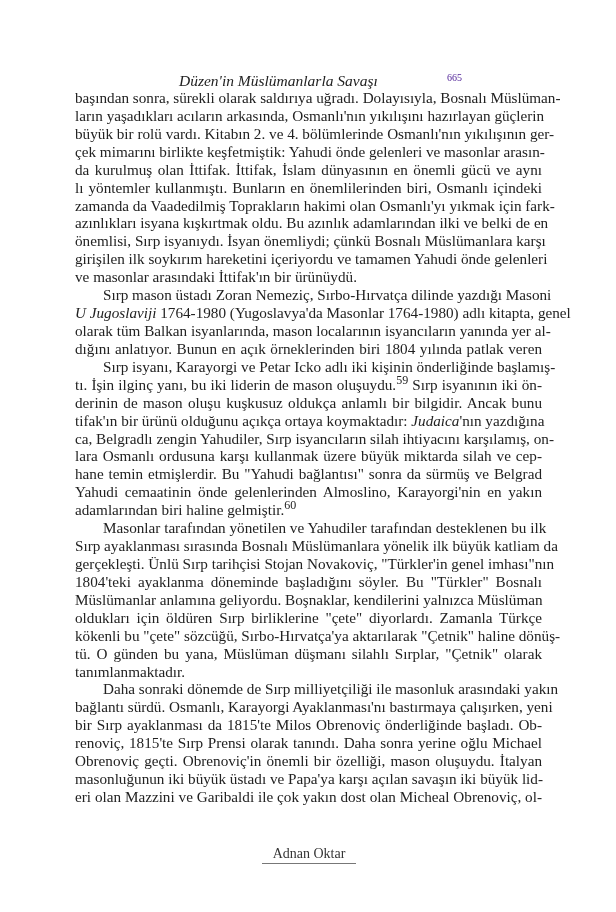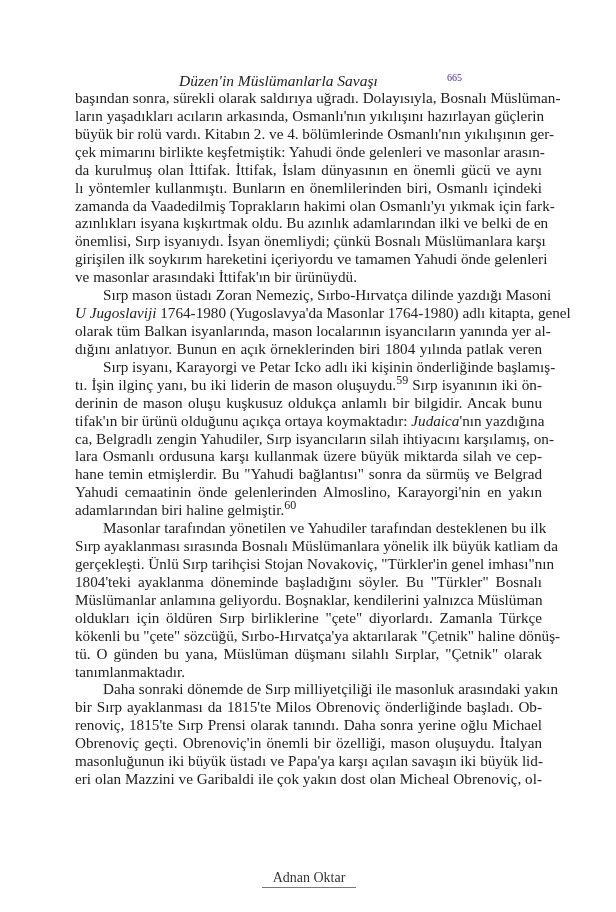"bağlantı sürdü. Osmanlı, Karayorgi" span.line { html: none -> <span>bağlantı sürdü. Osmanlı, Karayorgi Ayaklanması'nı bastırmaya çalışırken, yeni</span> }
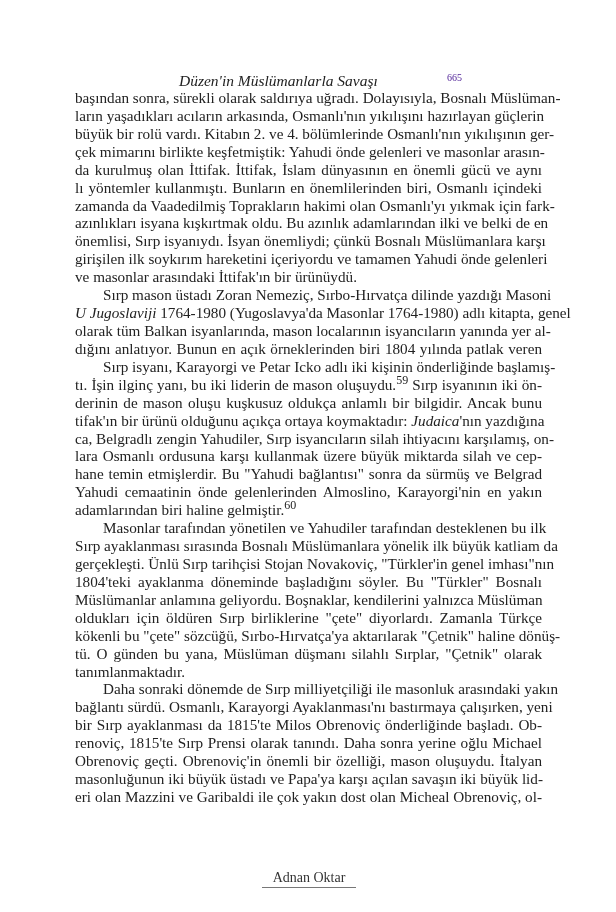"Adnan Oktar" .footer { margin-top: 24px -> none }
